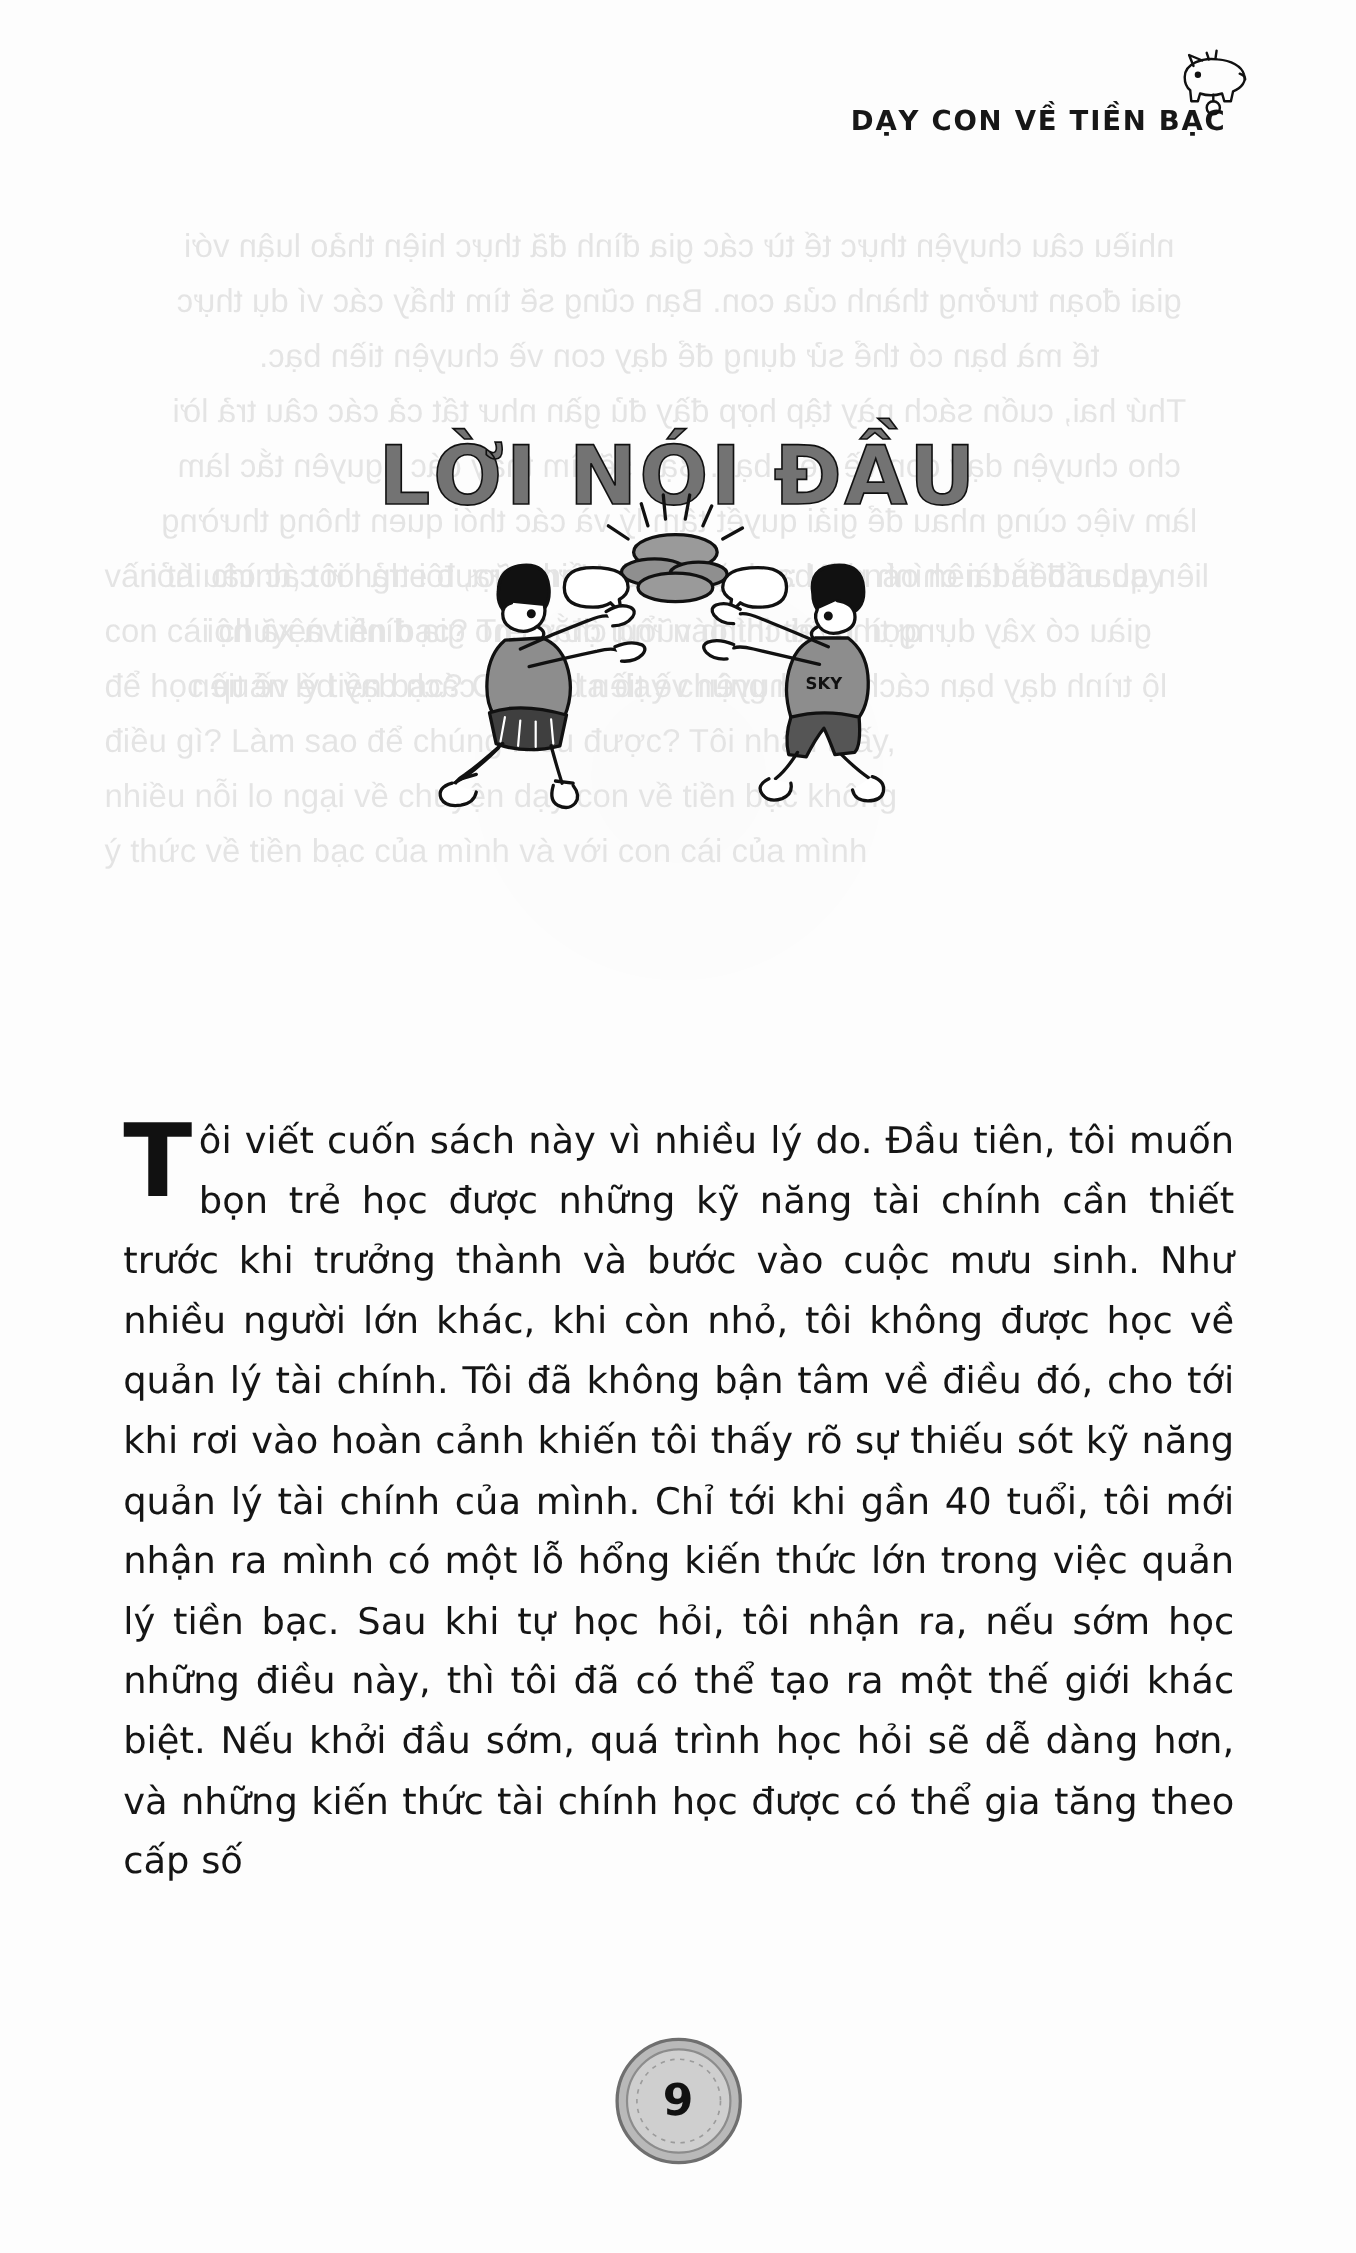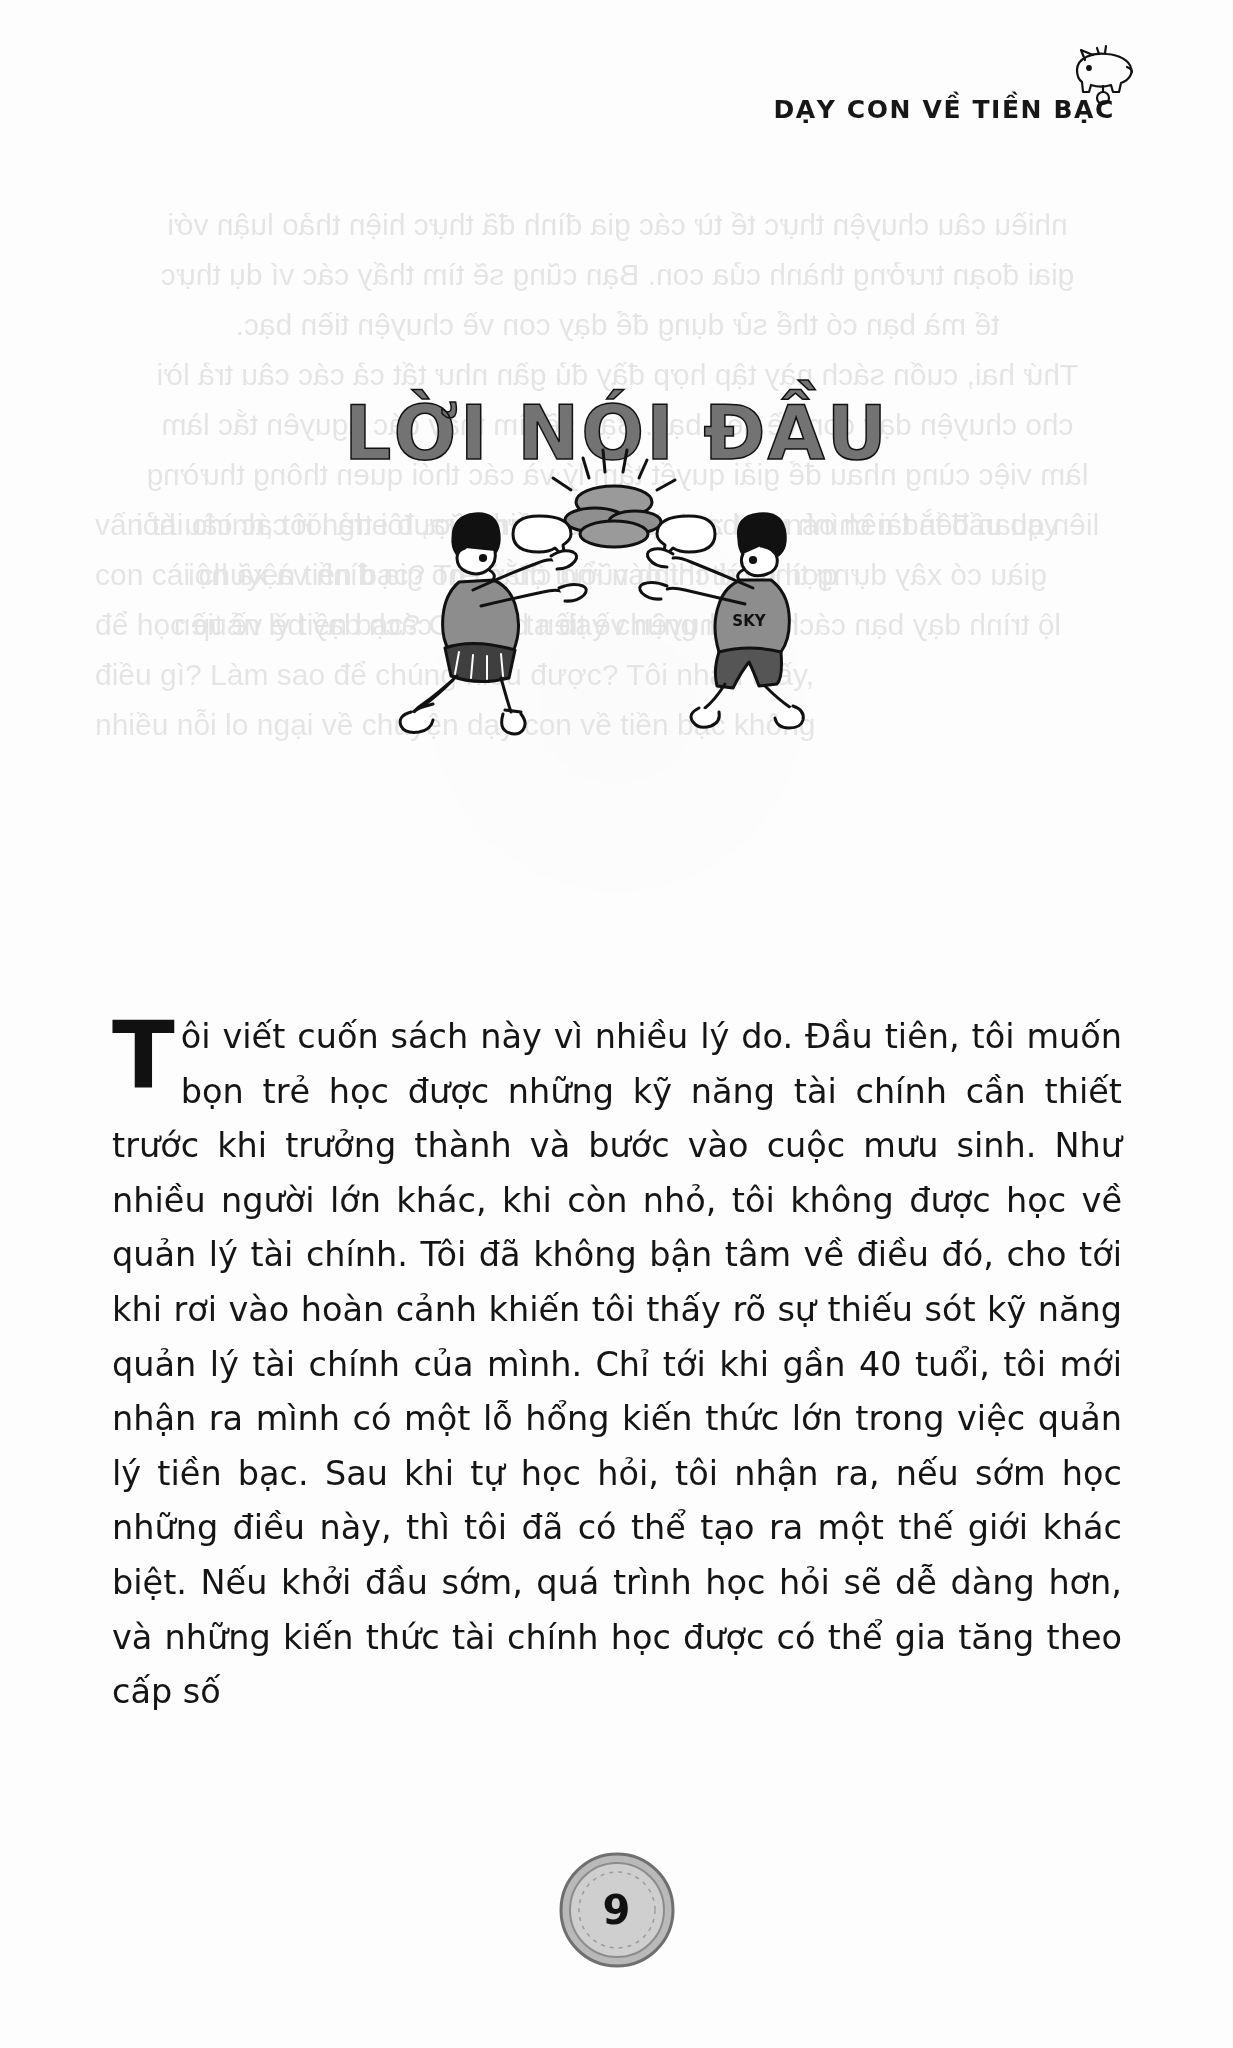"ý thức về tiền bạc" div.ghost-line { html: none -> <div>ý thức về tiền bạc của mình và với con cái của mình</div> }
